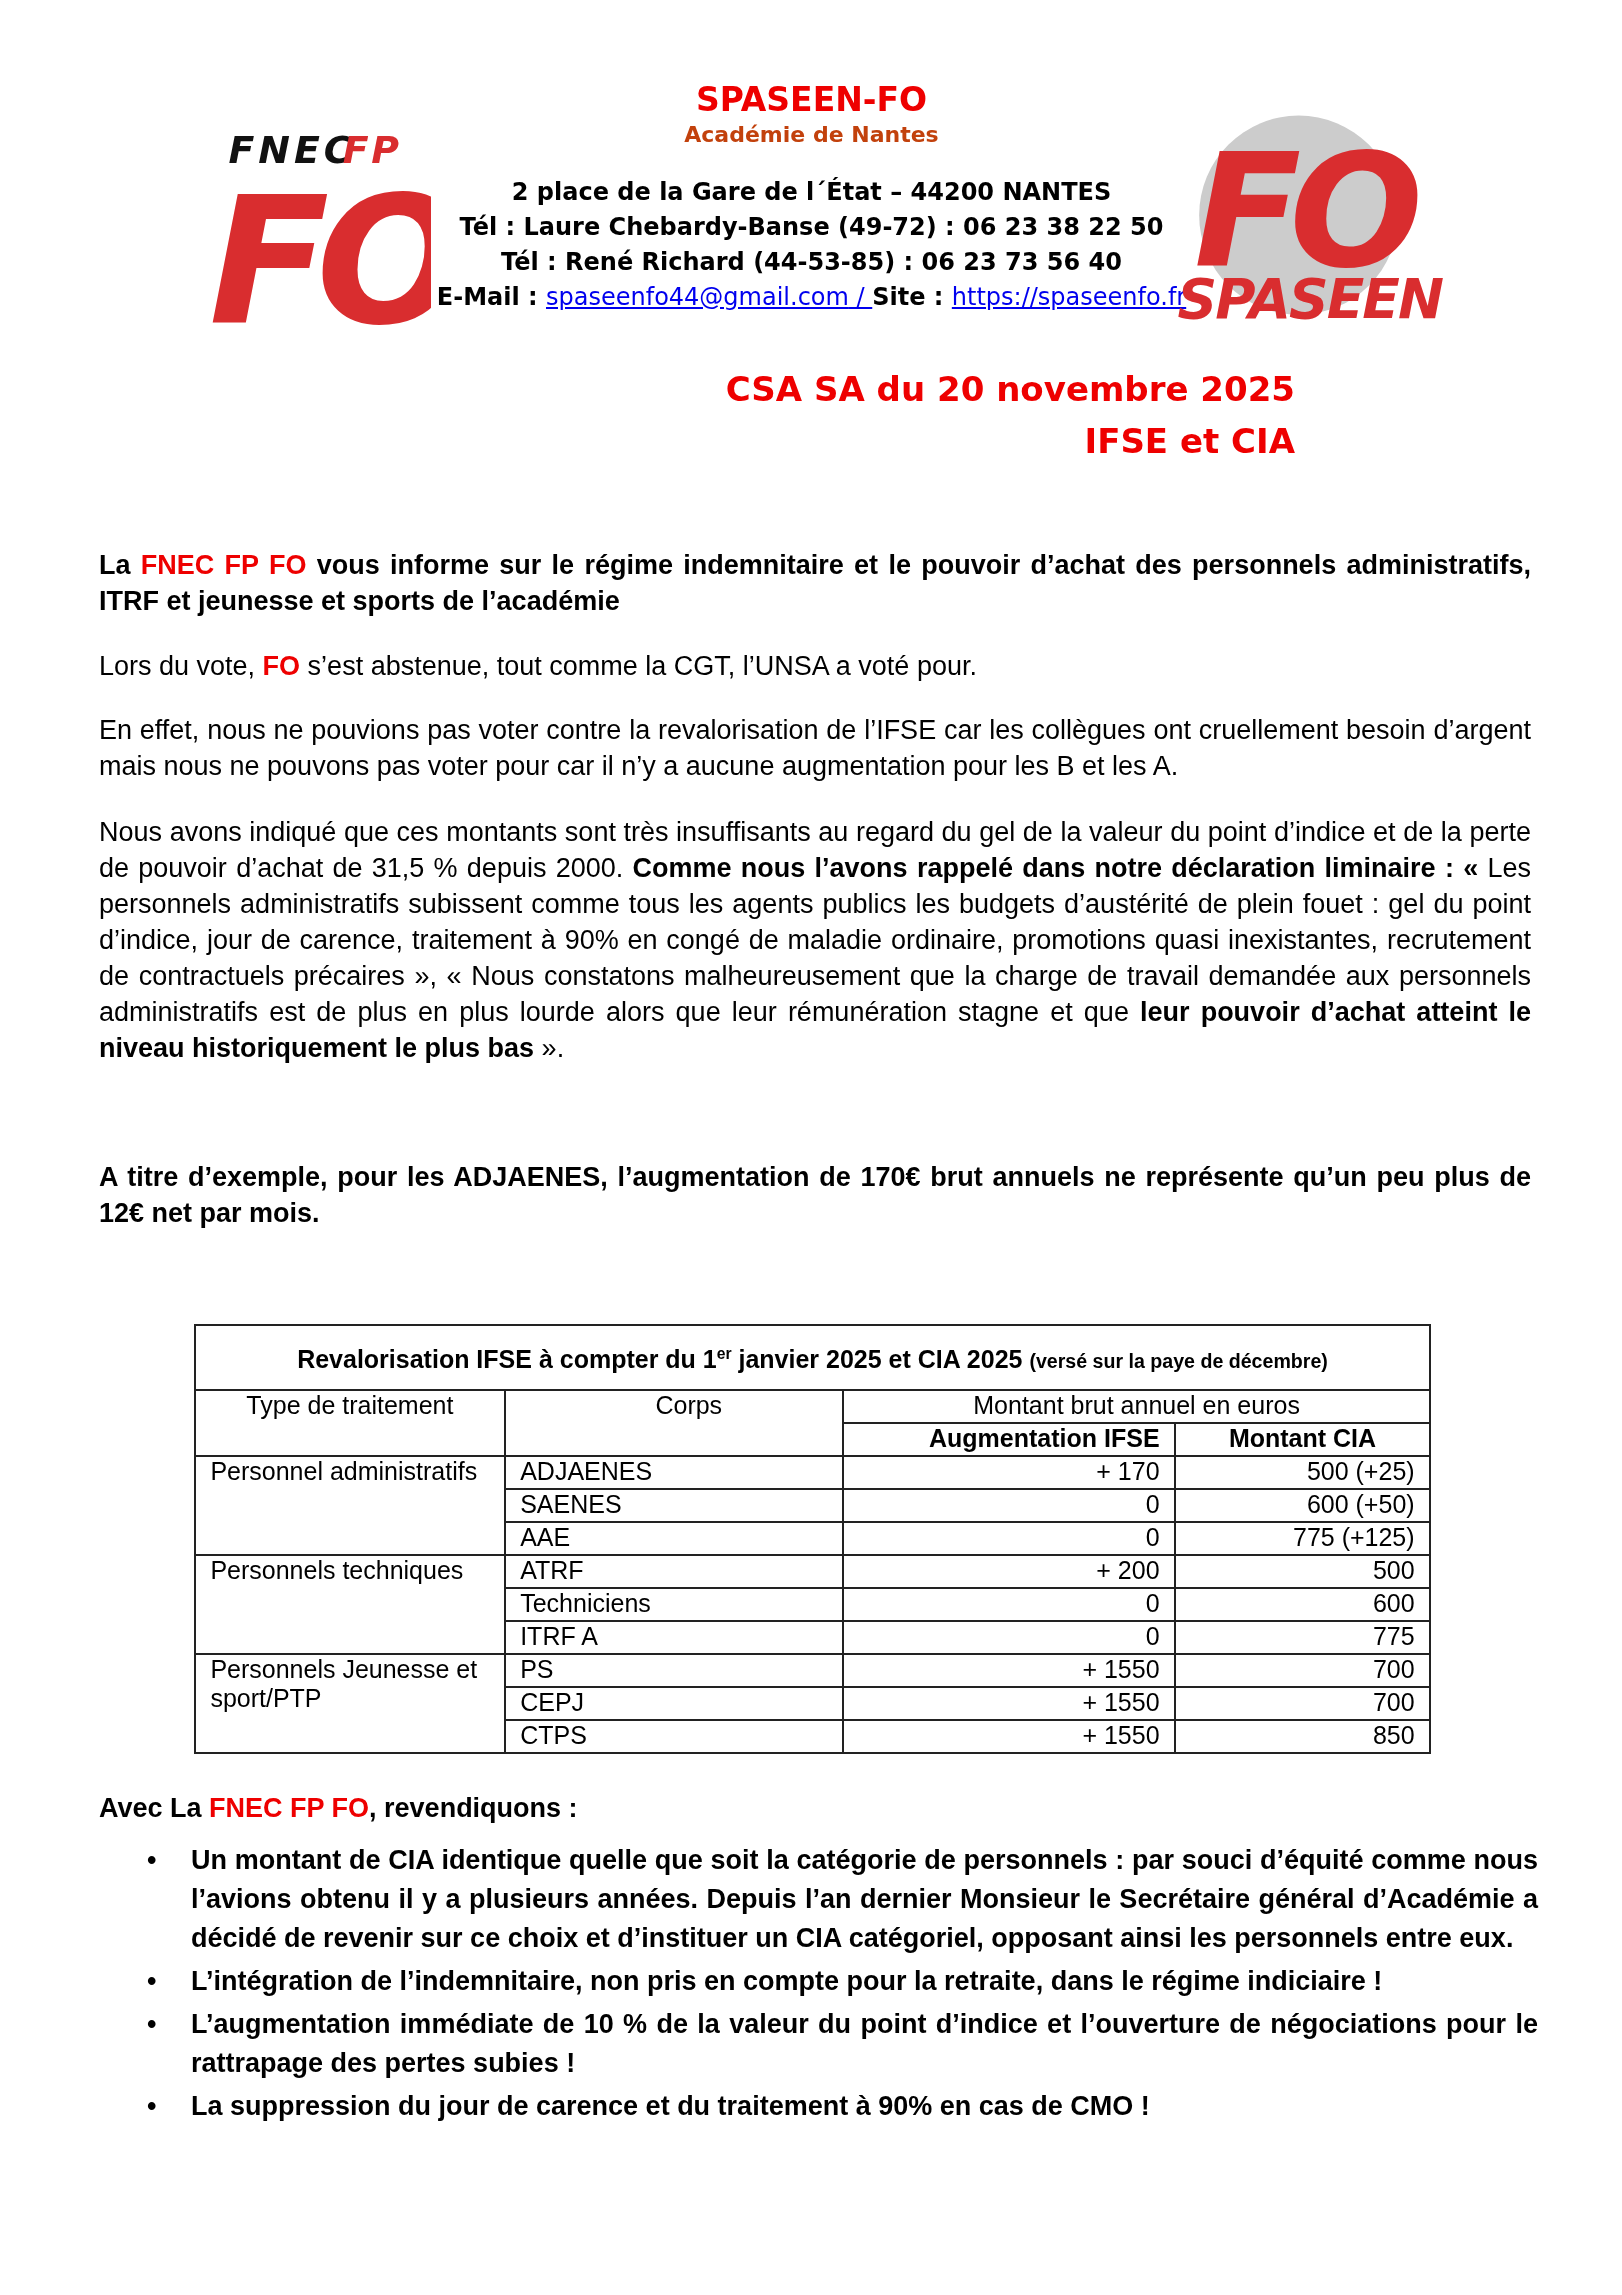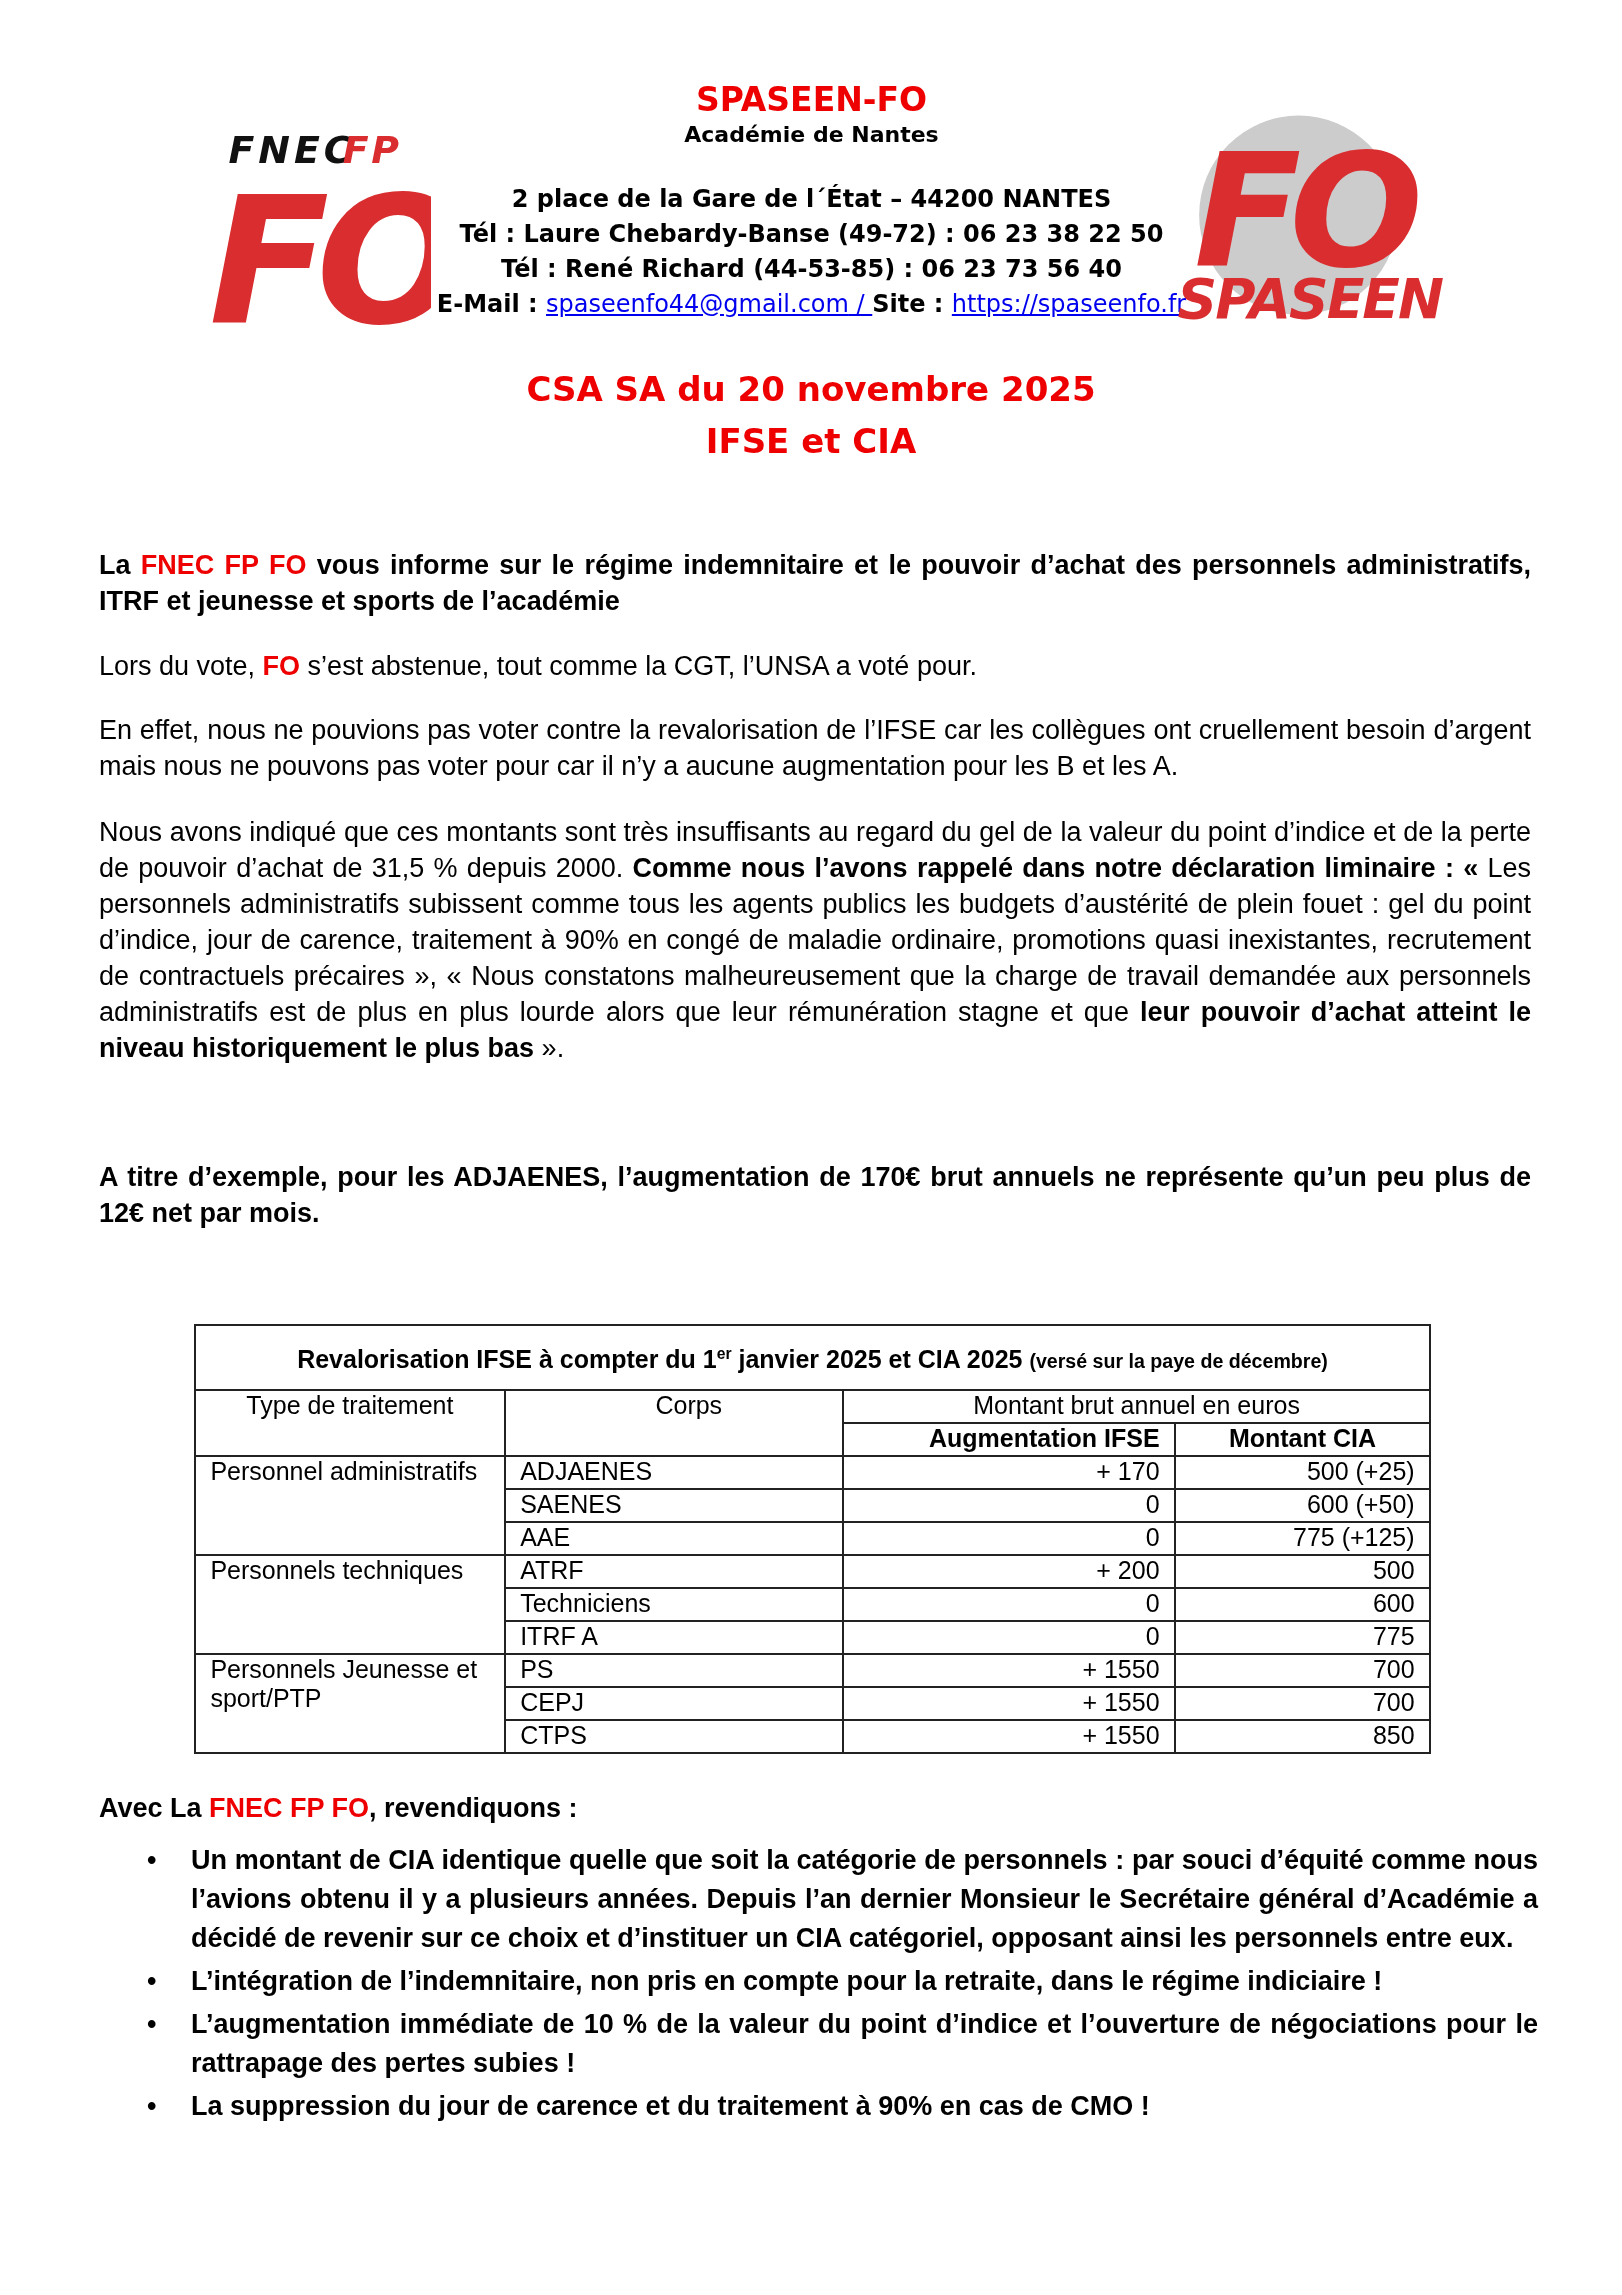"Académie de Nantes" .org-sub { color: #000000 -> #c2410c; margin: 0 0 33px 0 -> 0 0 26px 0 }
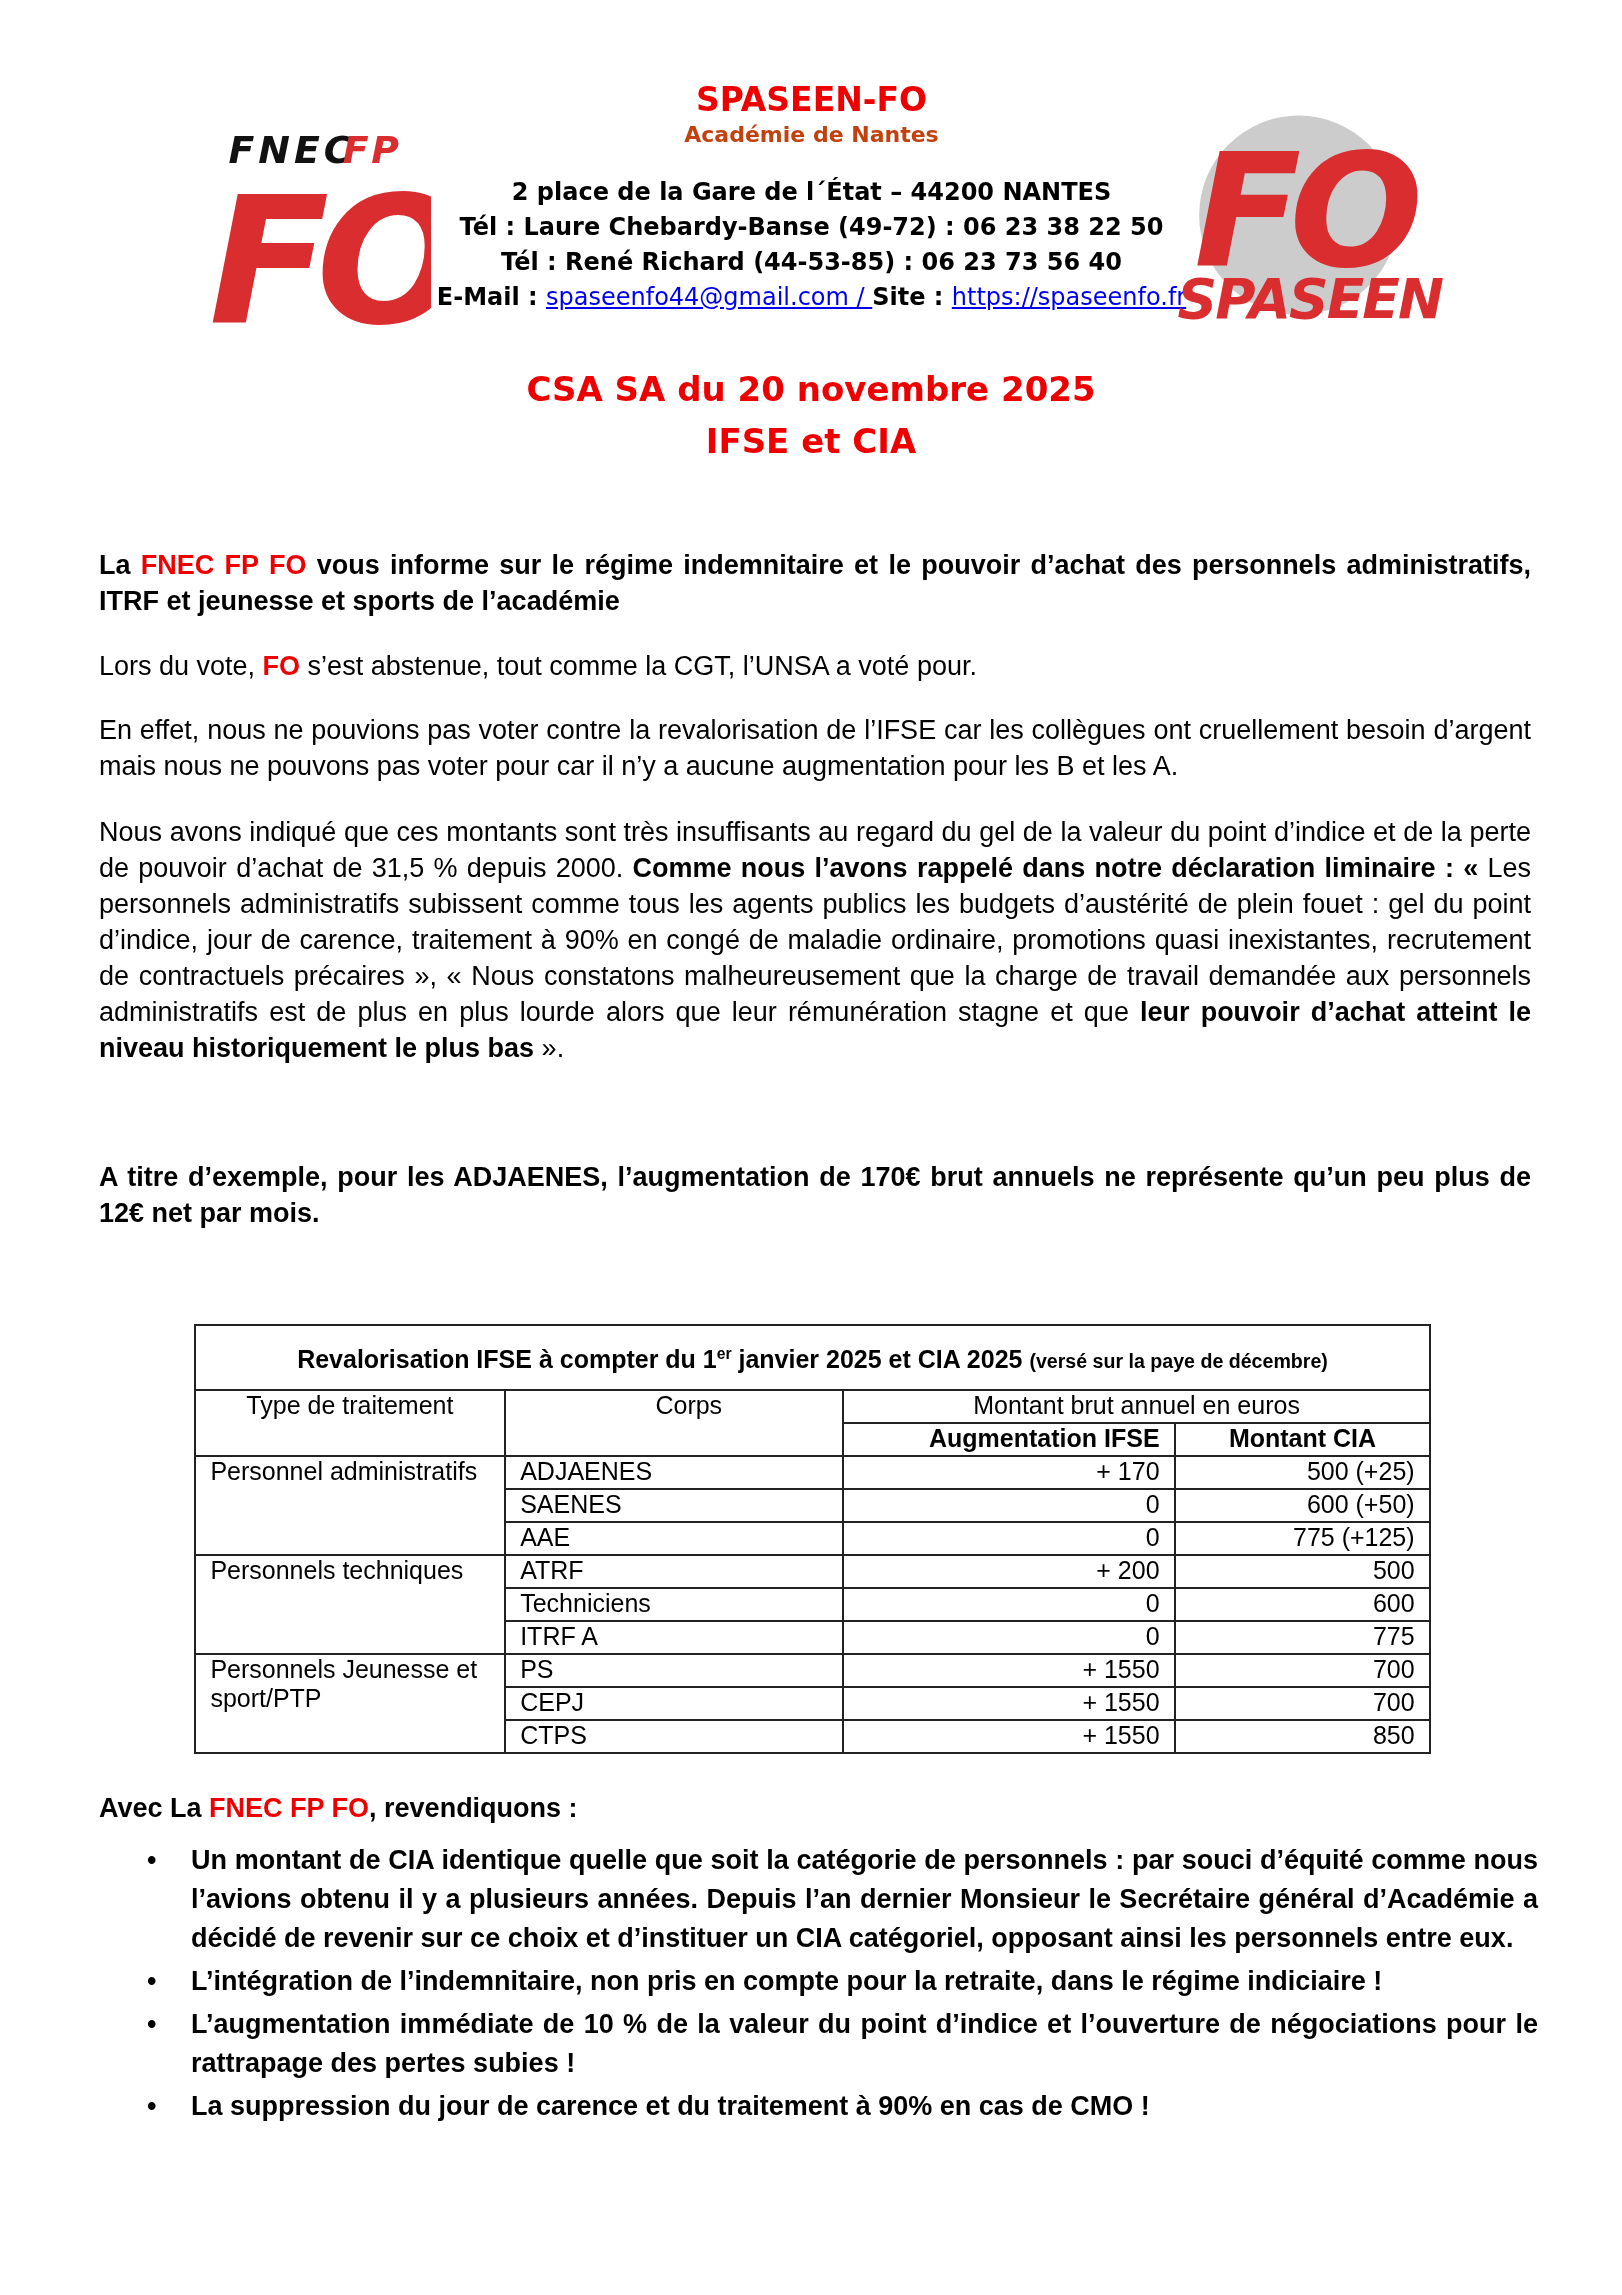"CSA SA du 20 novembre" .doc-title { text-align: center -> right }
